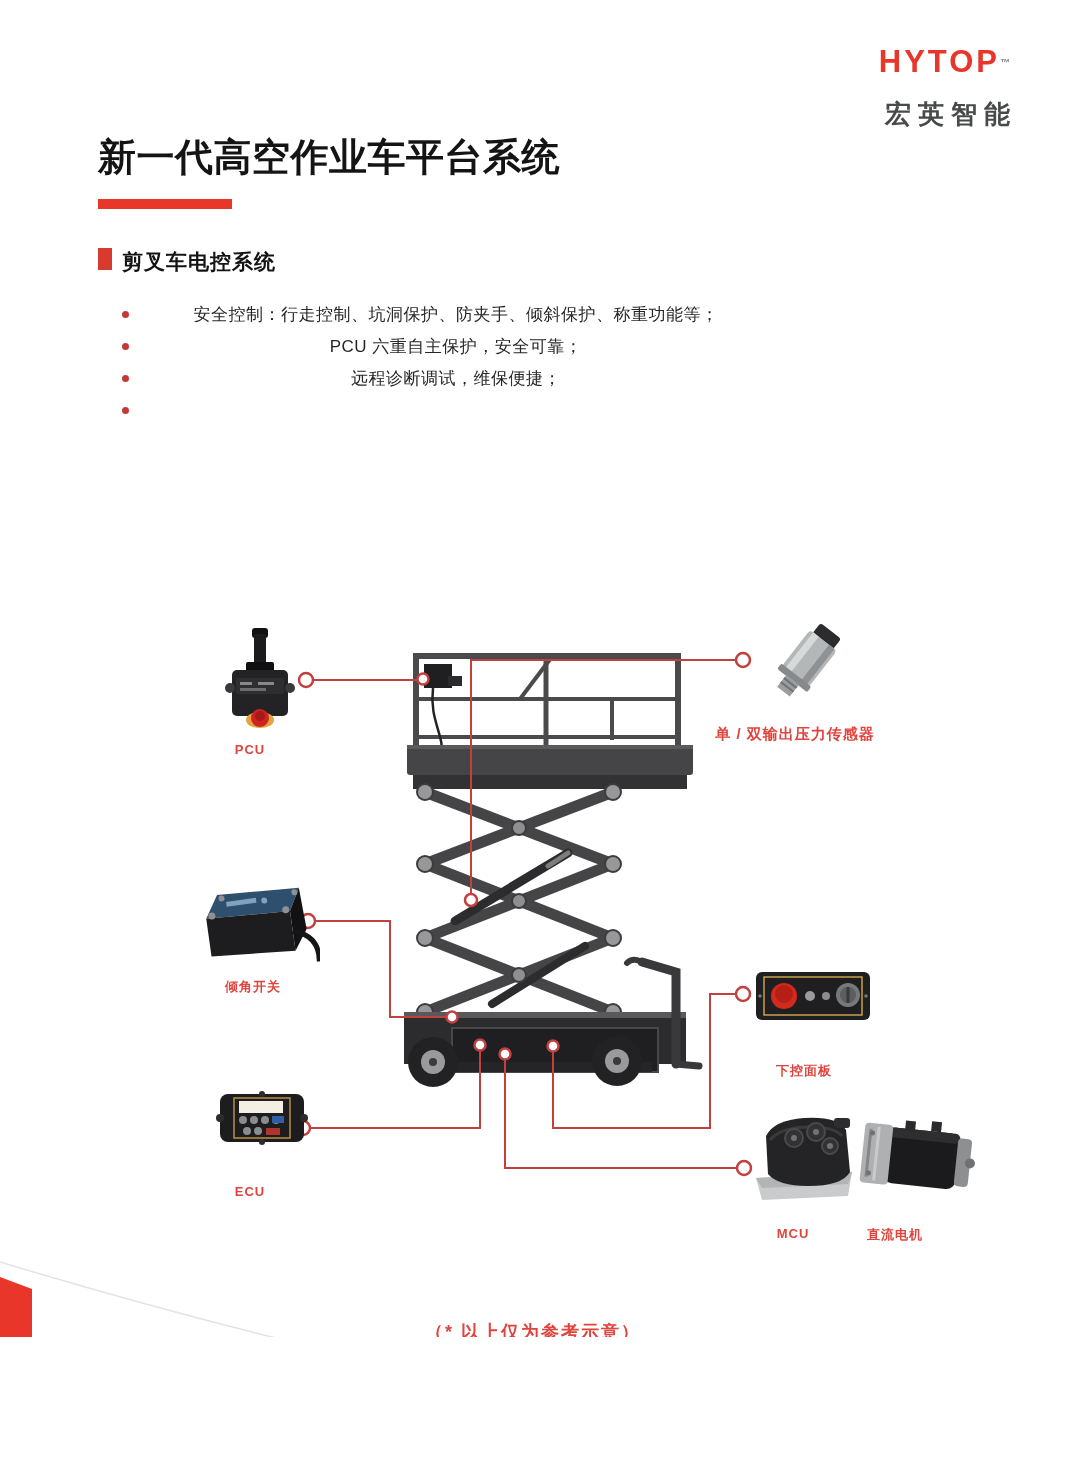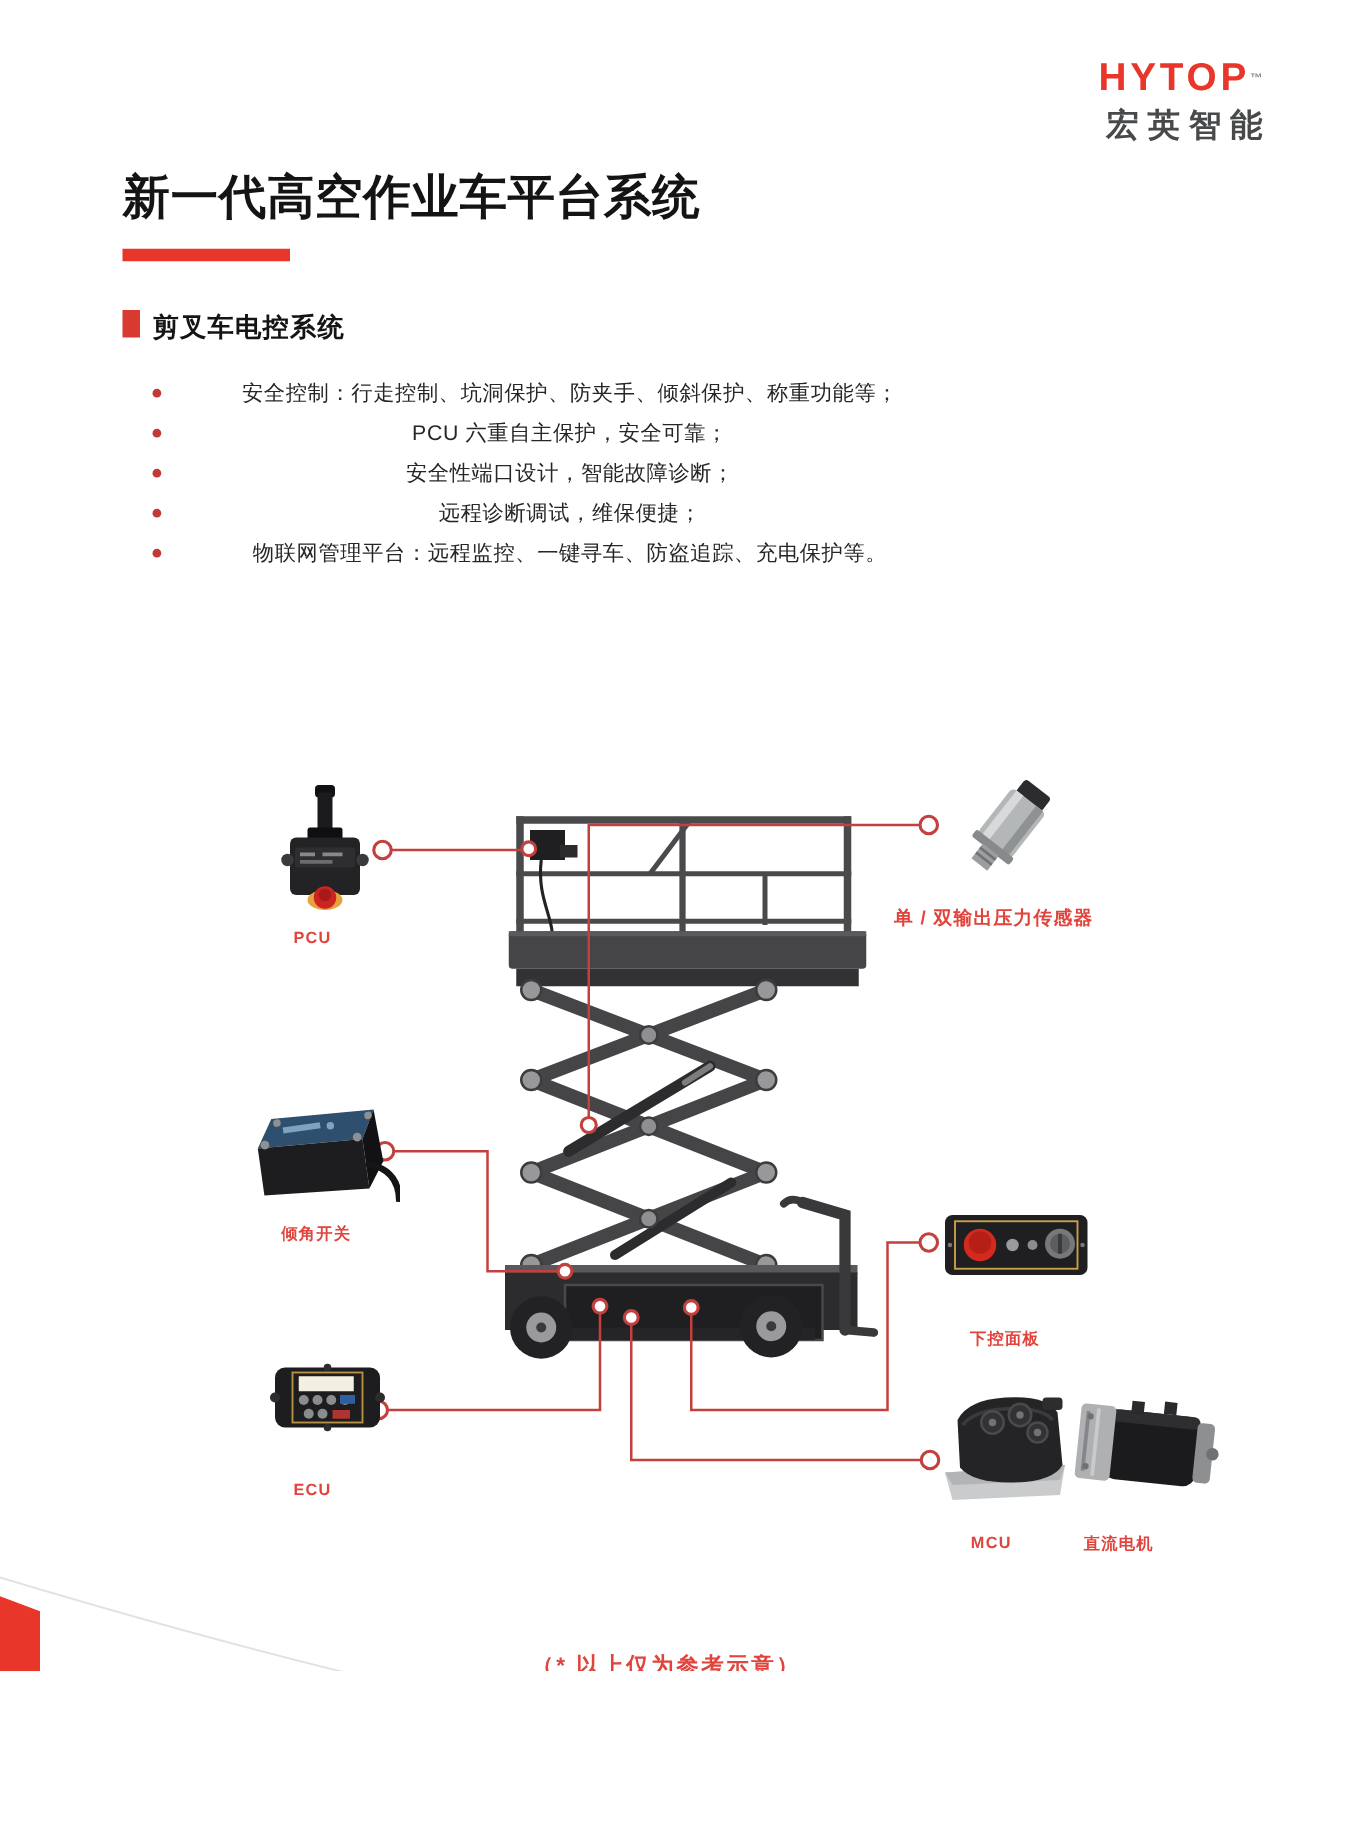"宏英智能" .logo-sub { margin-top: 10px -> 24px }
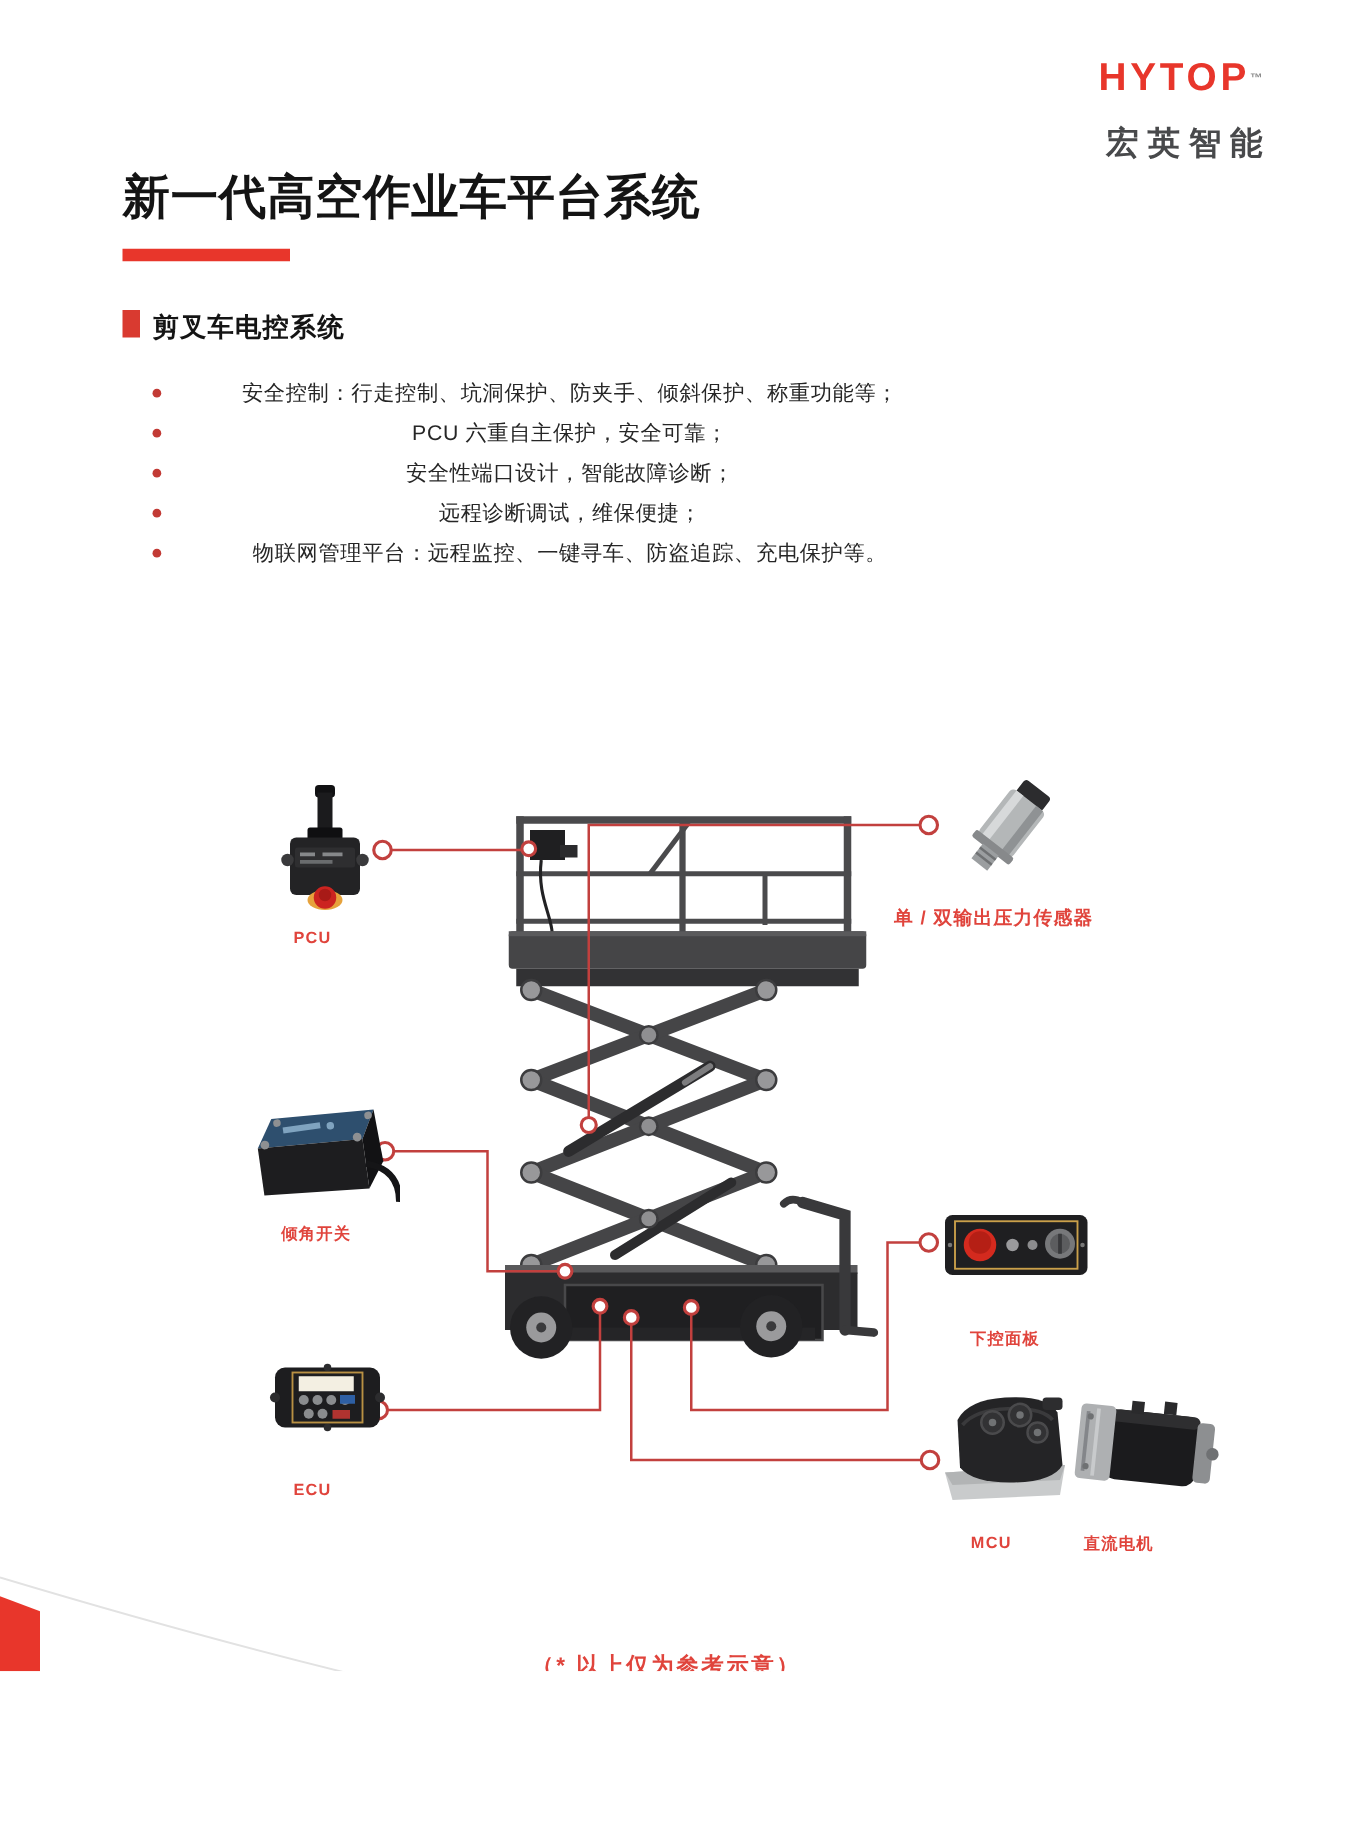"安全性端口设计，智能故障诊断；" li { html: <li><span></span><span>安全性端口设计，智能故障诊断；</span></li> -> none }
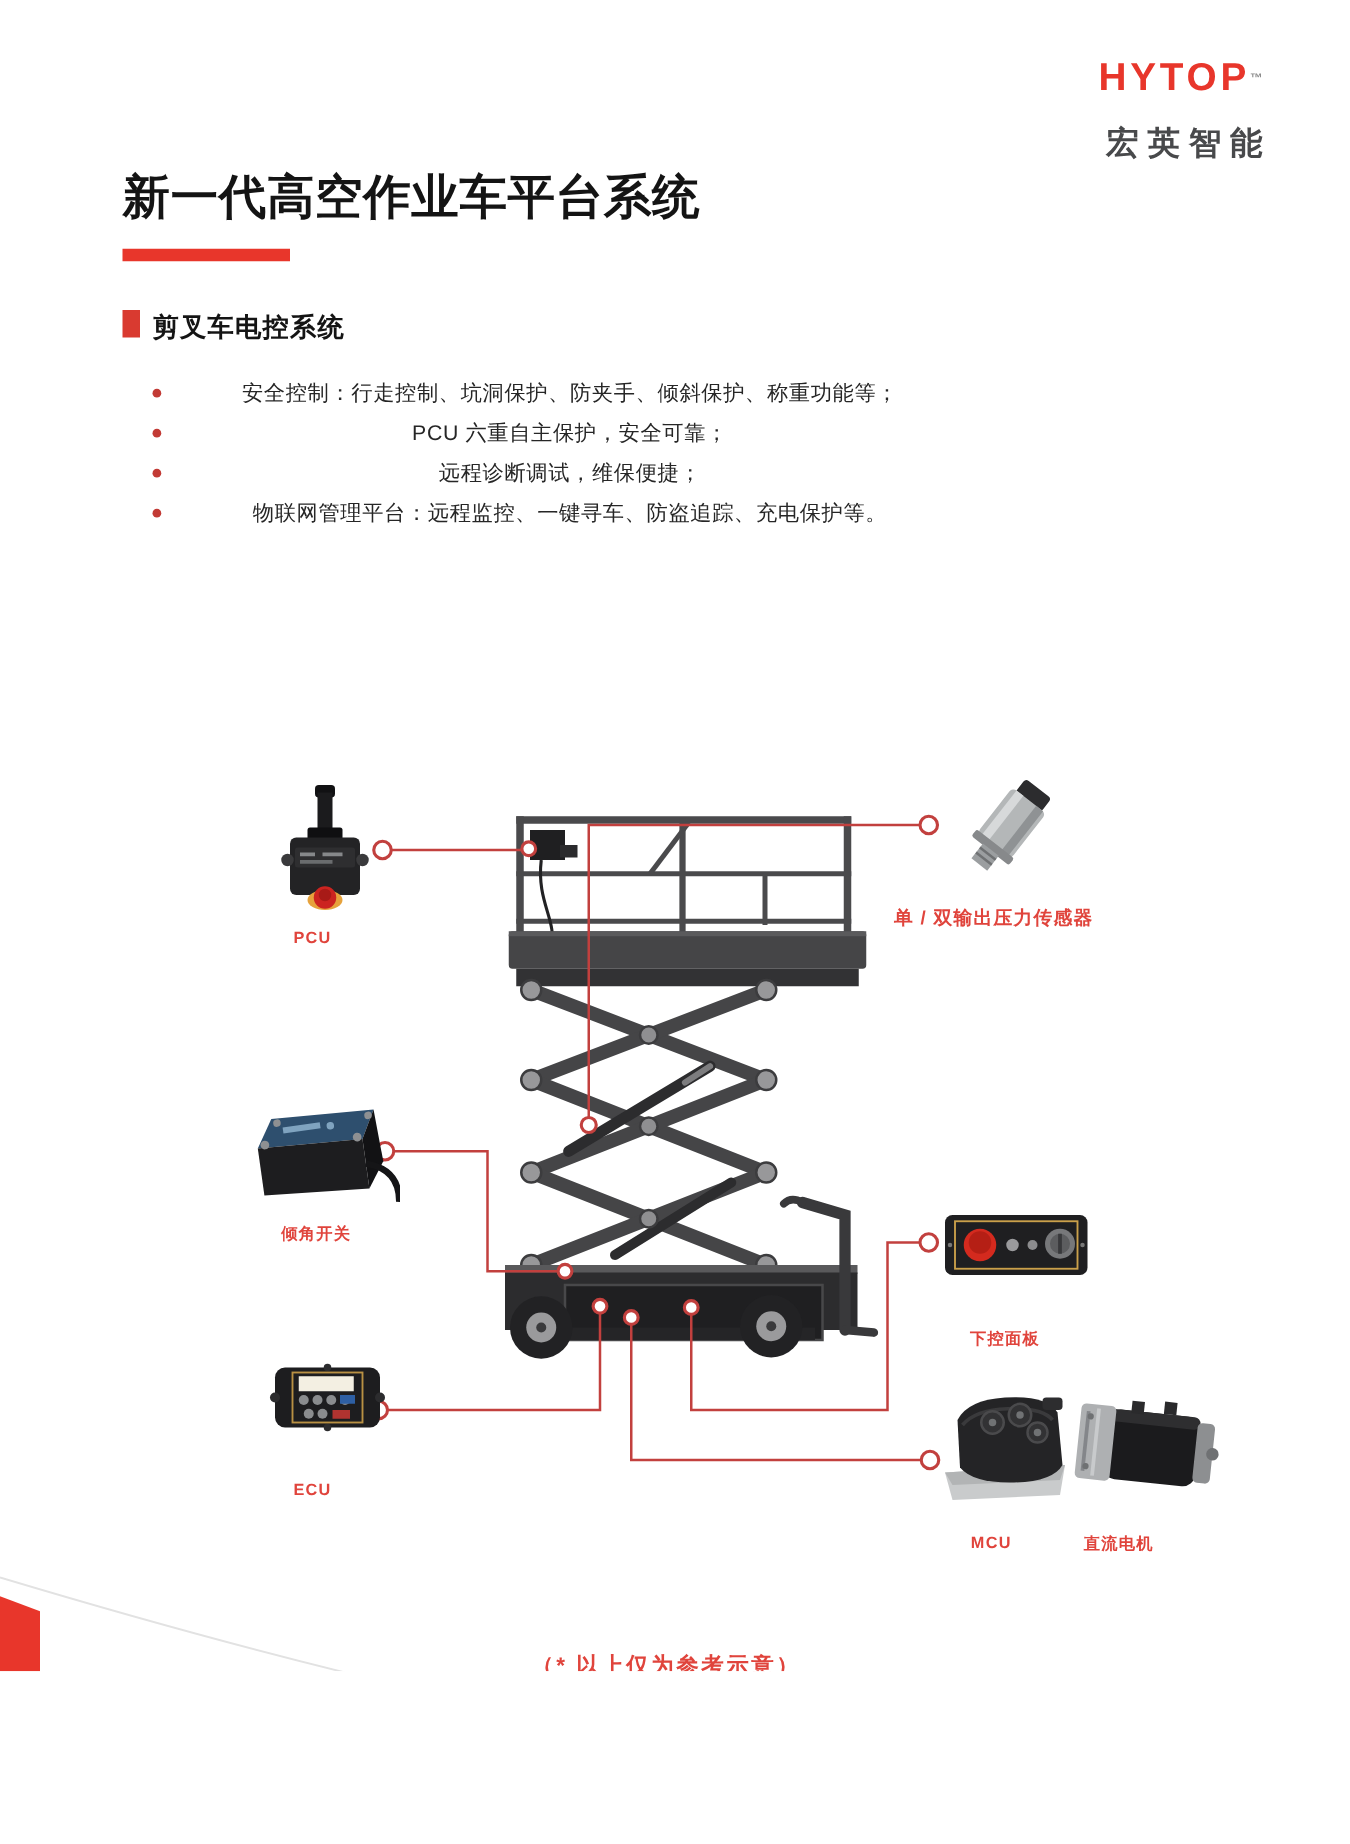"物联网管理平台：远程监控、一键寻车、防盗追踪、充电保护等。" span { html: <span>物联网管理平台：远程监控、一键寻车、防盗追踪、充电保护等。</span> -> none }
